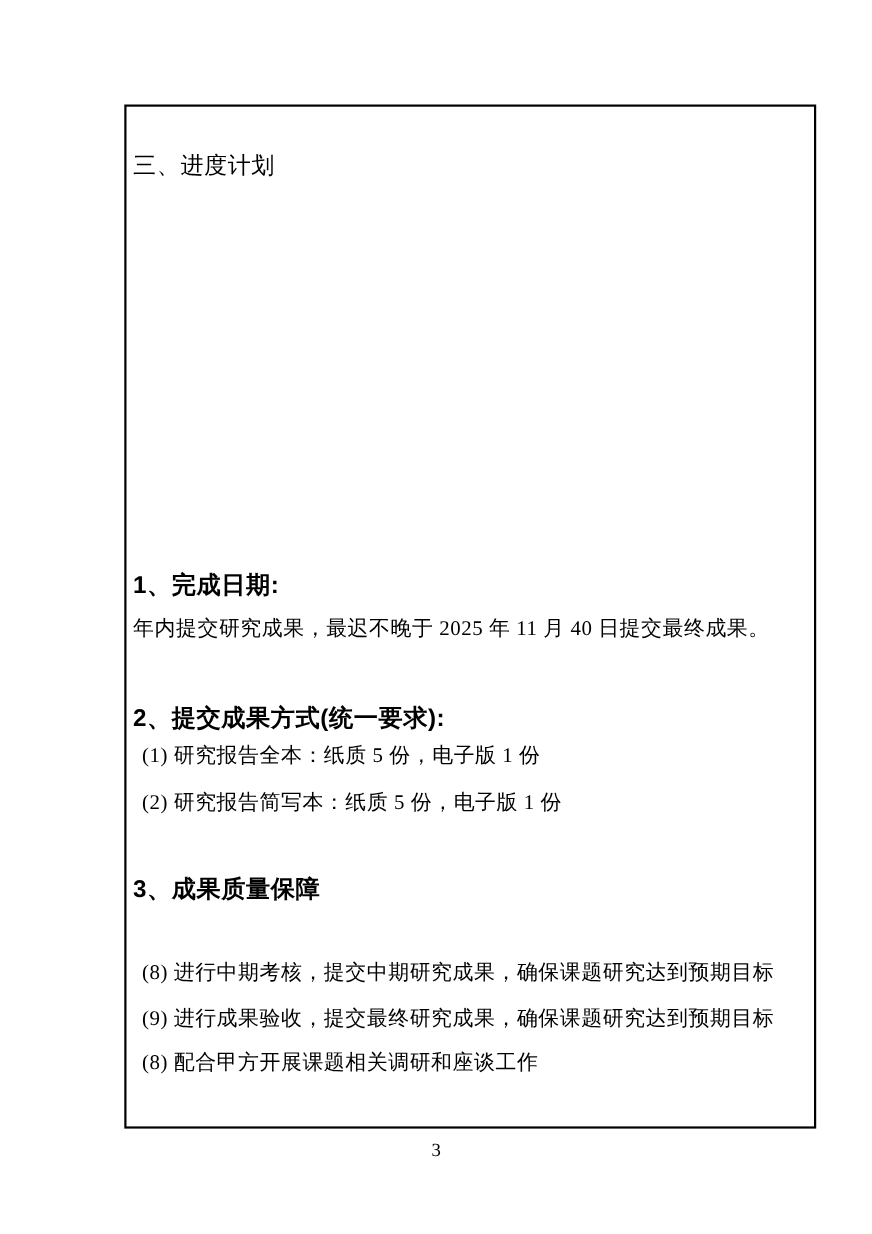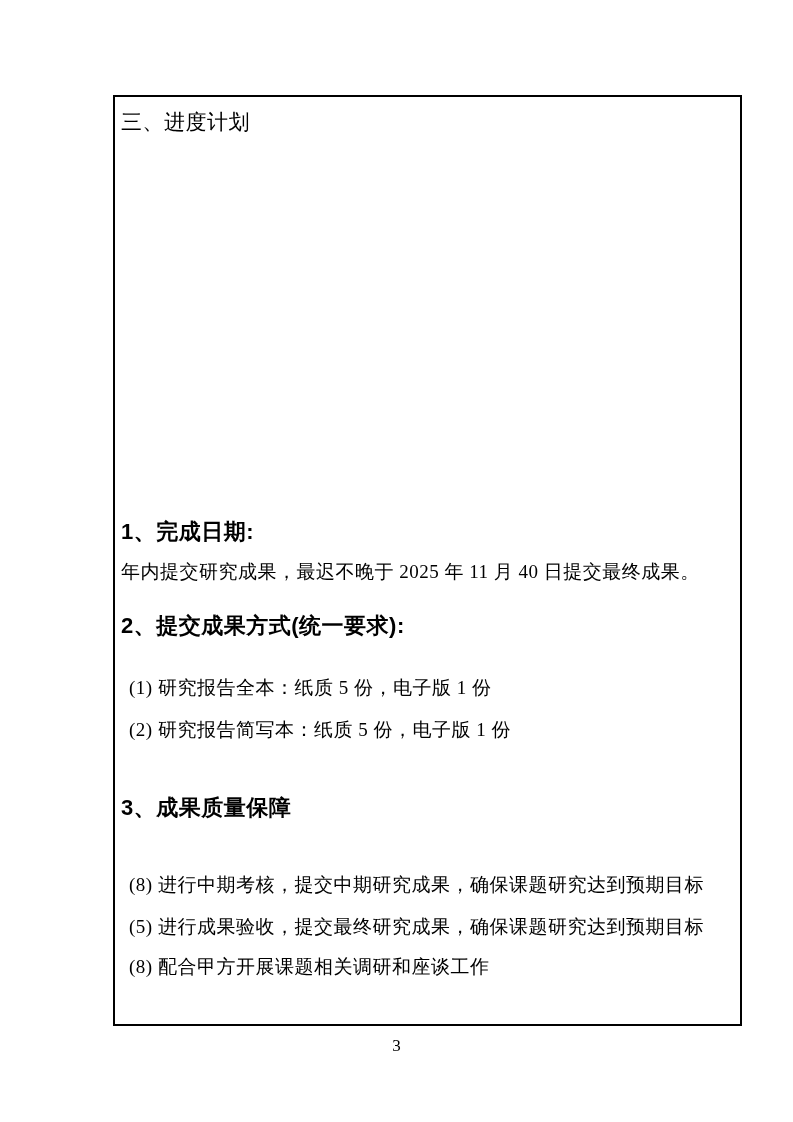"三、进度计划" .heading-major { margin-top: none -> 28px }
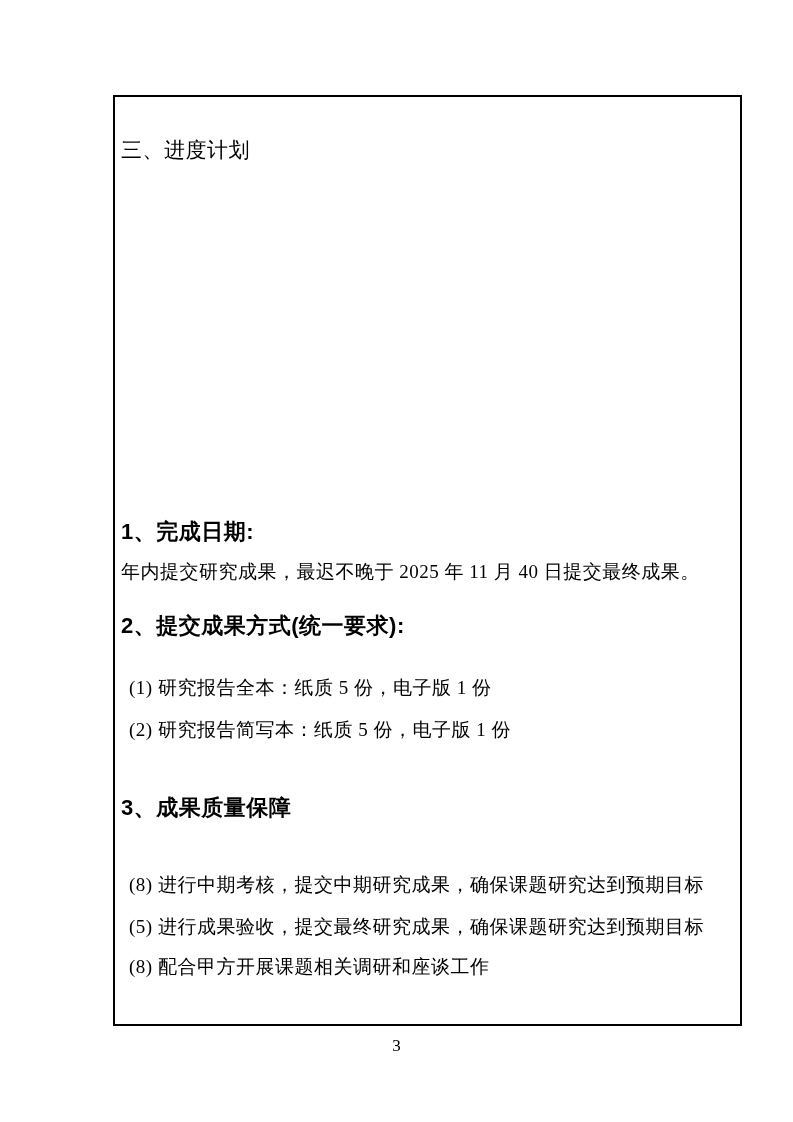"2、提交成果方式(统一要求):" div.line { top: 516px -> 543px }
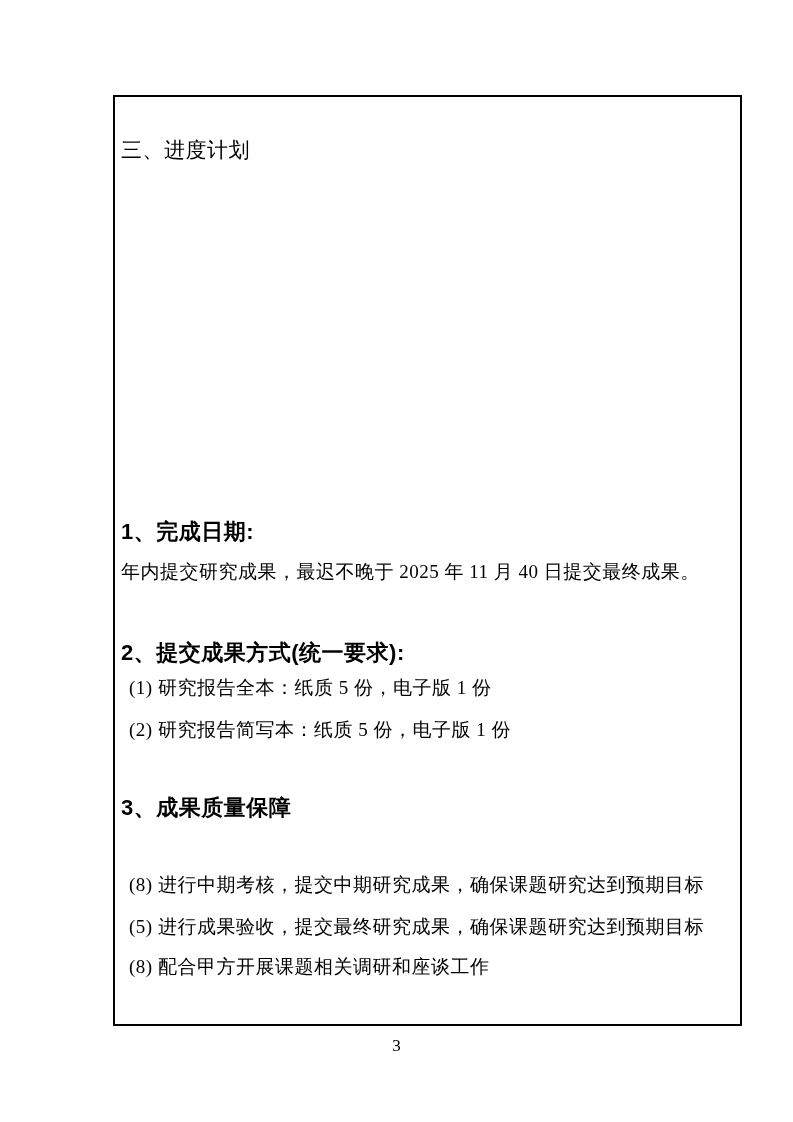"(5) 进行成果验收，提交最终研究成果，确保课题研究达到预期目标" div.line { text: 5 -> 9 }
